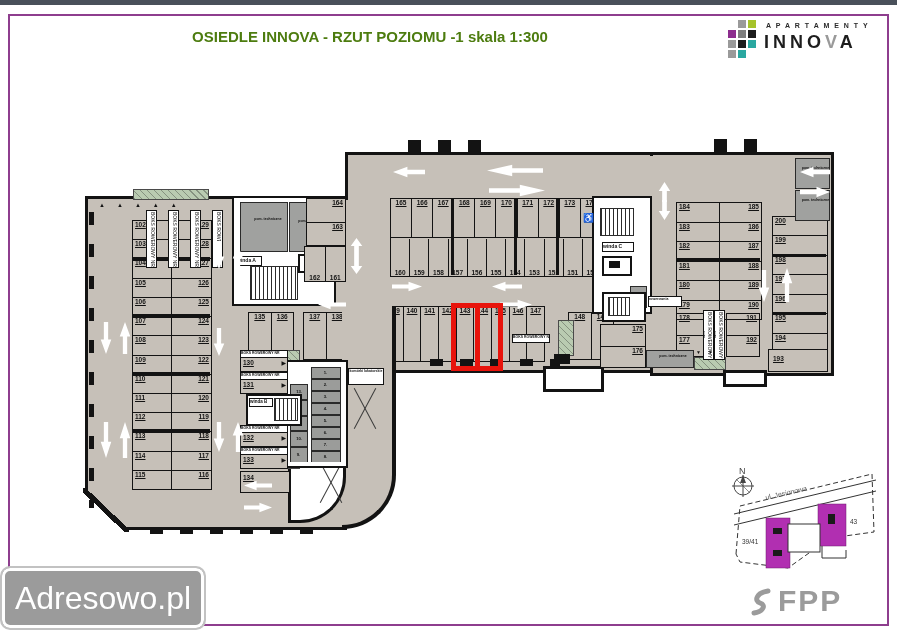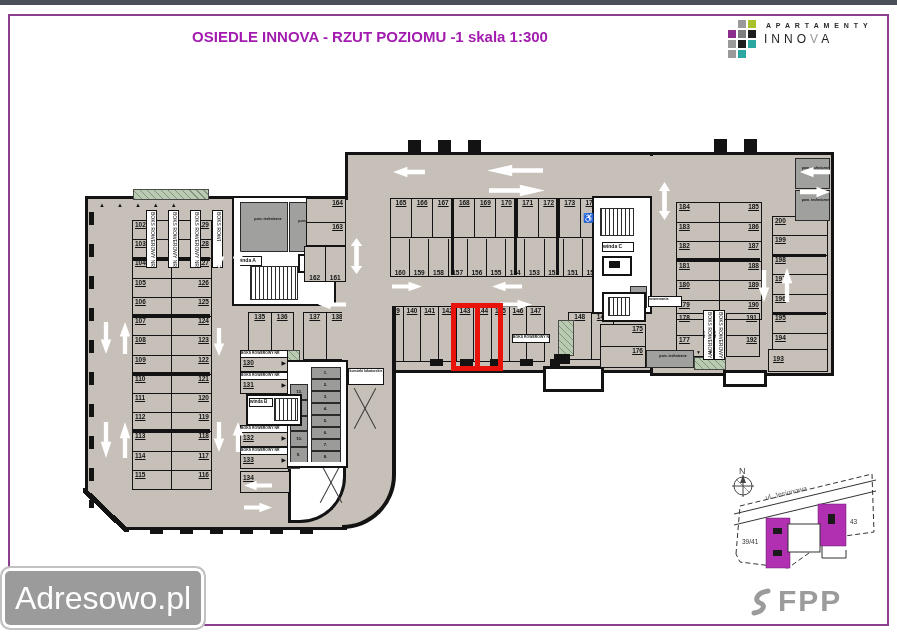"OSIEDLE INNOVA - RZUT POZIOMU" div.abs { color: #a21caf -> #4d7c0f }
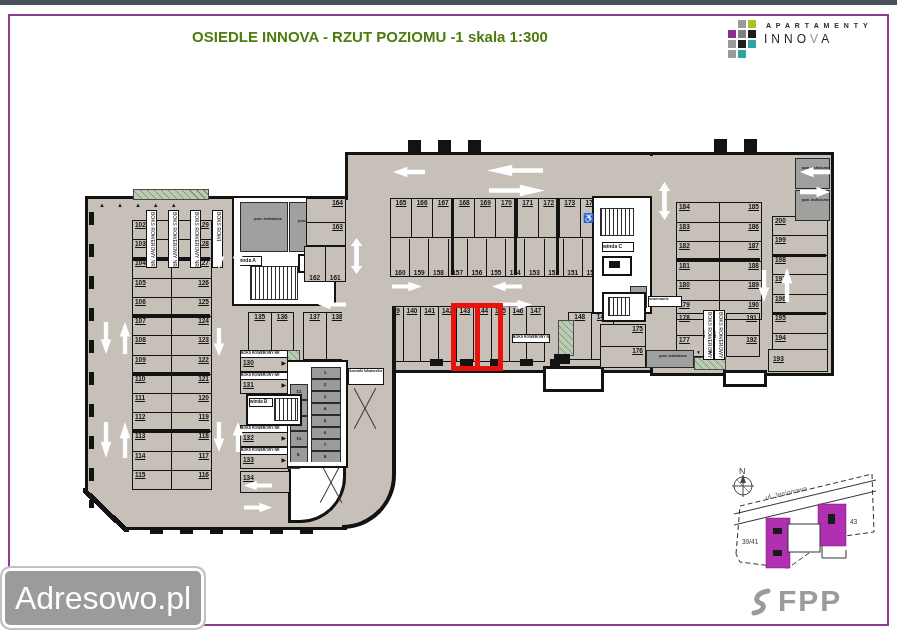"INNOVA" div.abs { font-size: 12px -> 18px; font-weight: normal -> bold }
